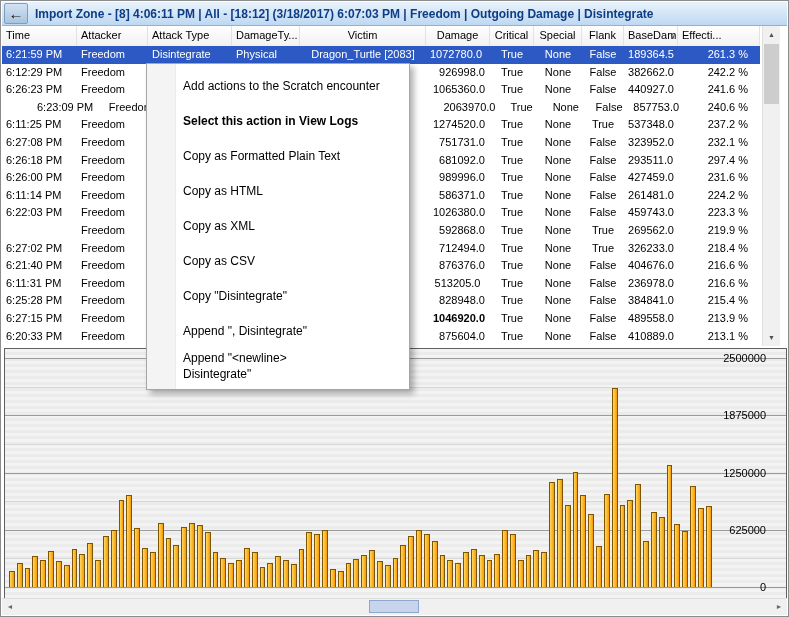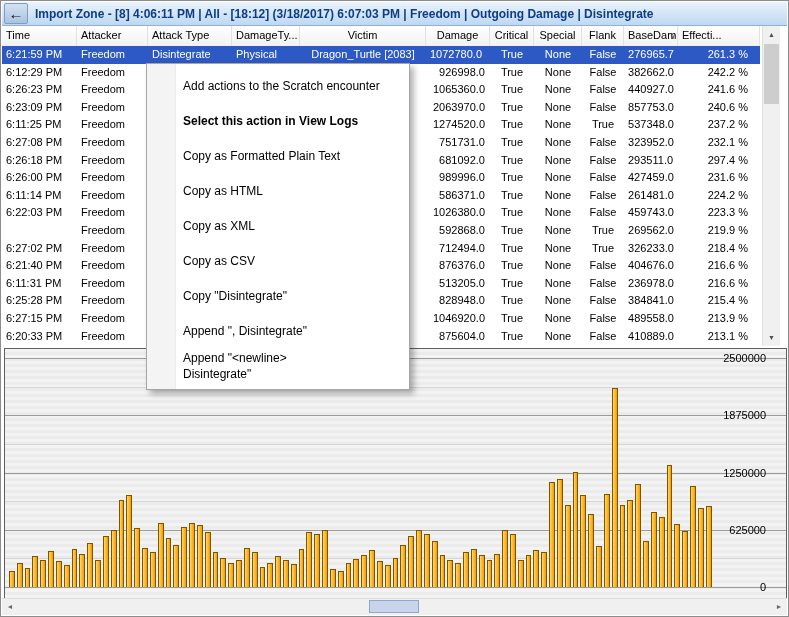"276965.7" div.td { text: 276965.7 -> 189364.5 }
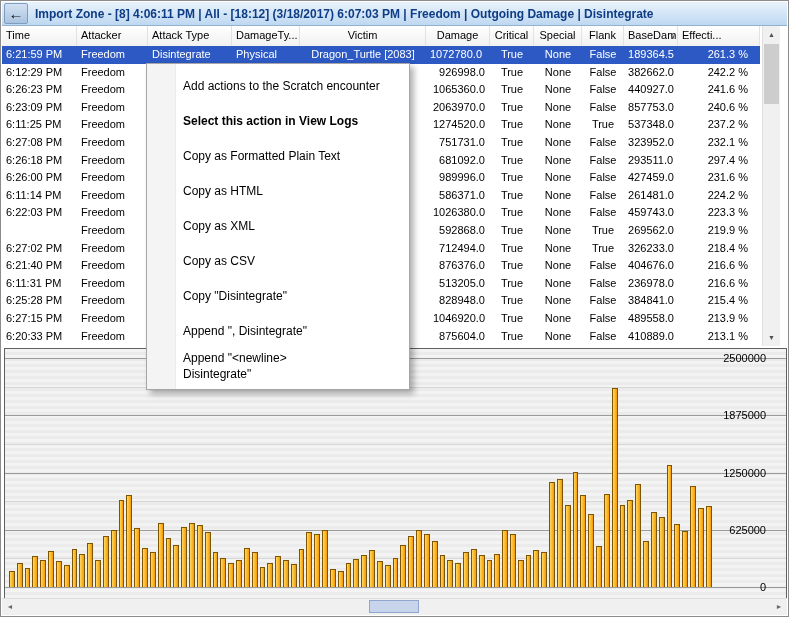"6:23:09 PM" div.td { margin-left: none -> 31px }
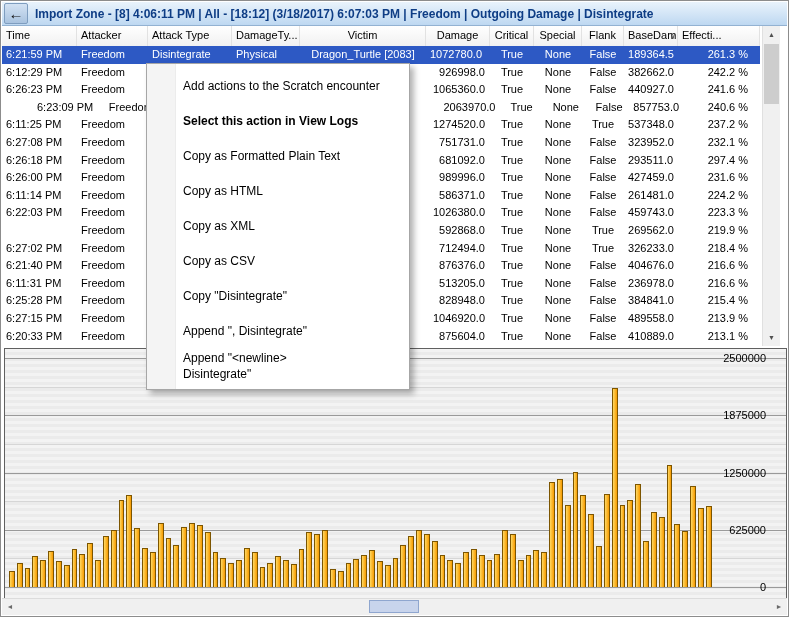"427459.0" div.td { text-align: left -> center }
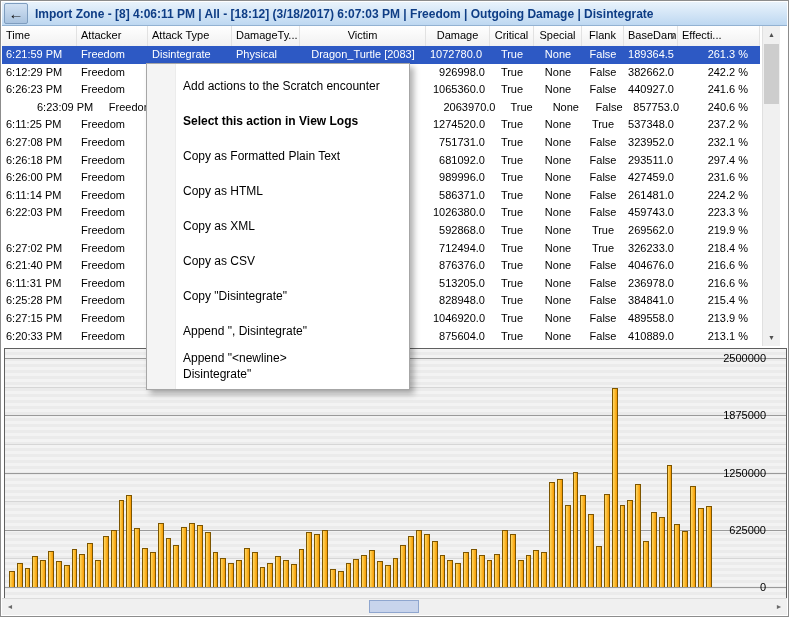"513205.0" div.td { text-align: right -> center }
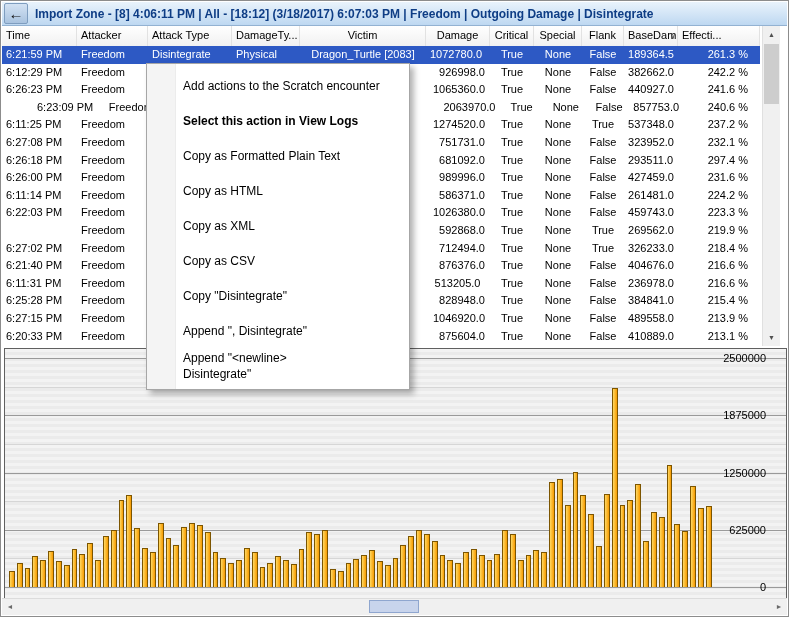"1046920.0" div.td { font-weight: none -> bold }
